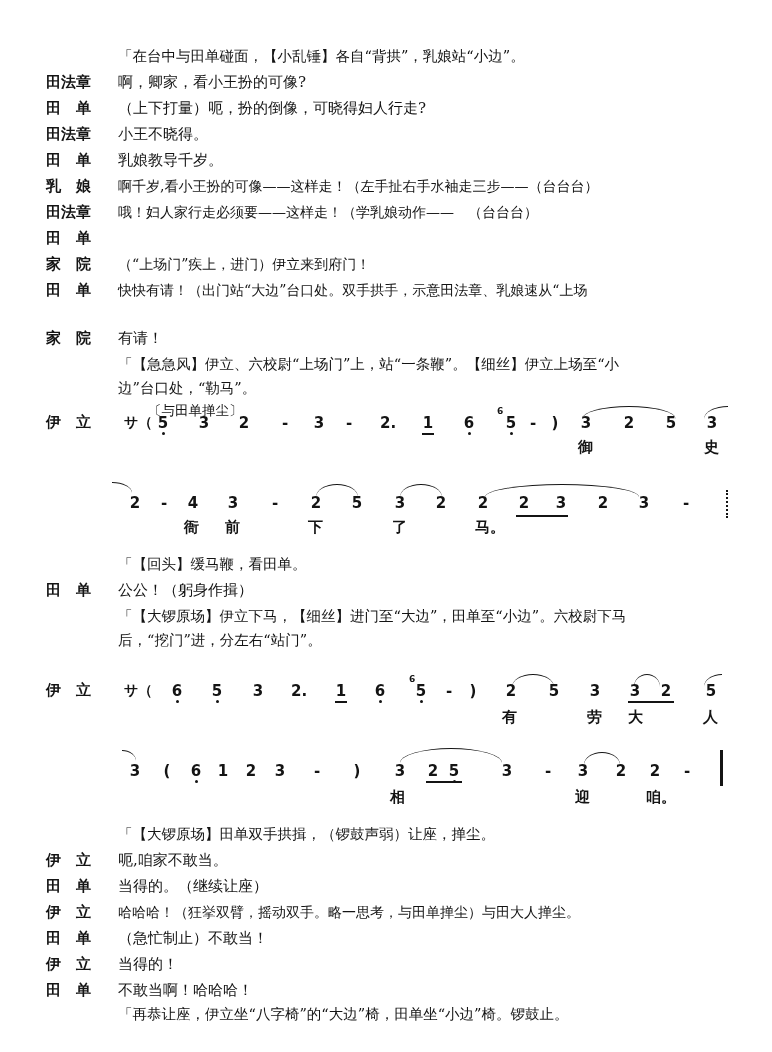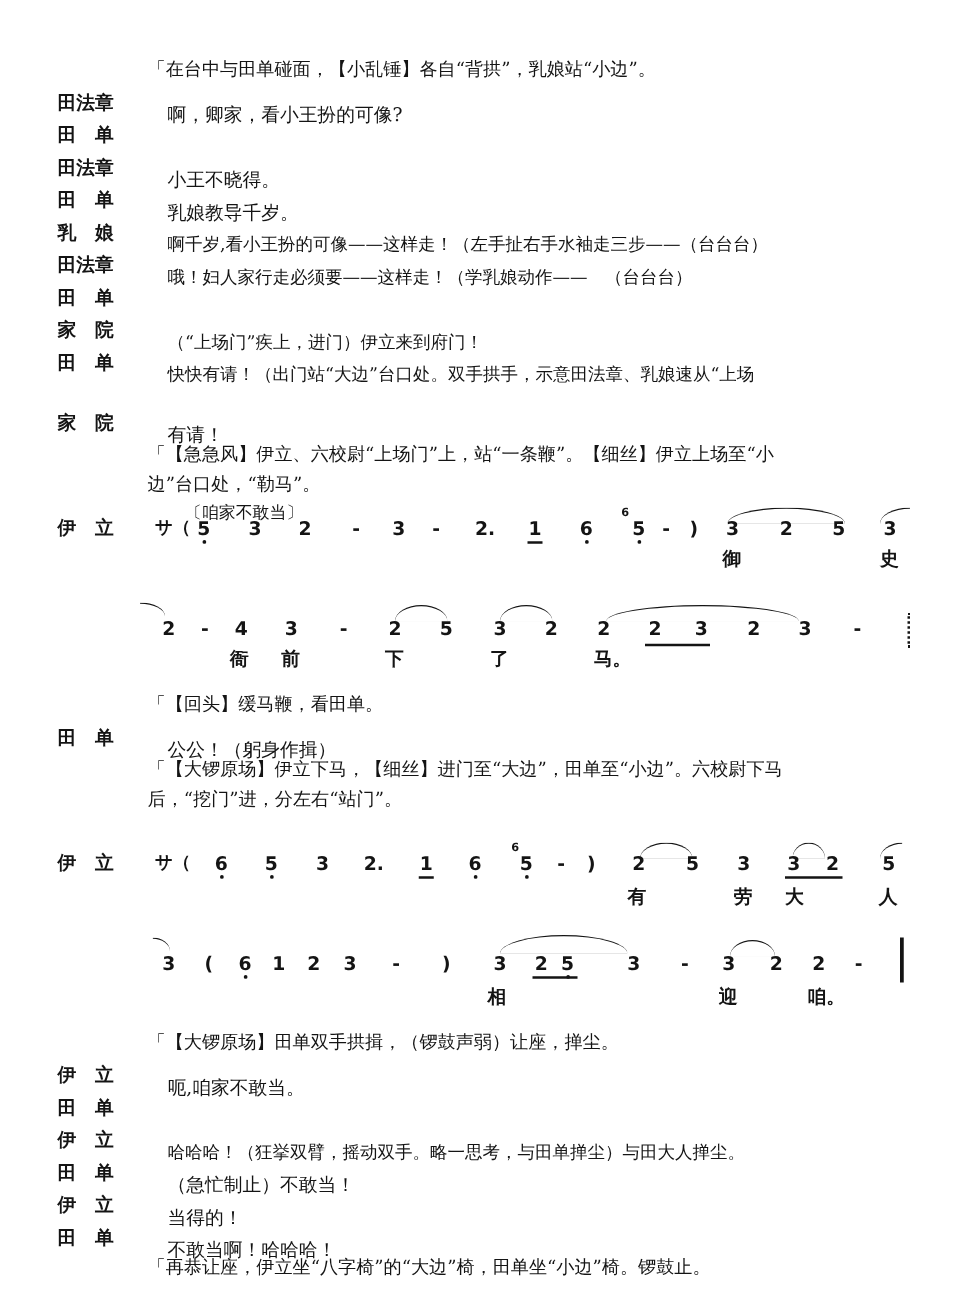"啊，卿家，看小王扮的可像?" .txt { left: 134px -> 118px; margin-top: 10px -> none }
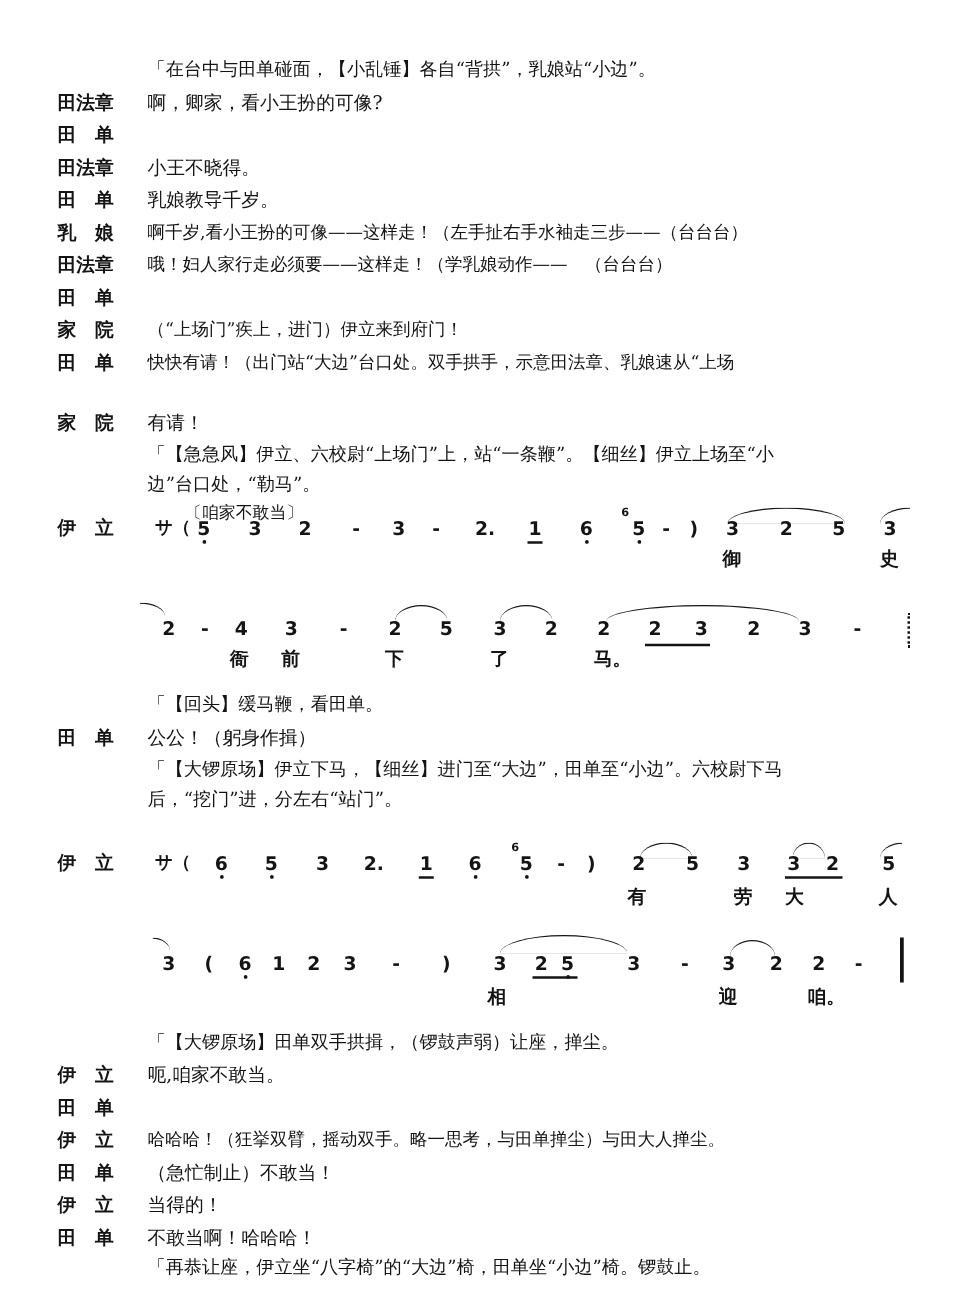"（上下打量）呃，扮的倒像，可晓得妇人行走?" span.txt { html: none -> <span>（上下打量）呃，扮的倒像，可晓得妇人行走?</span> }
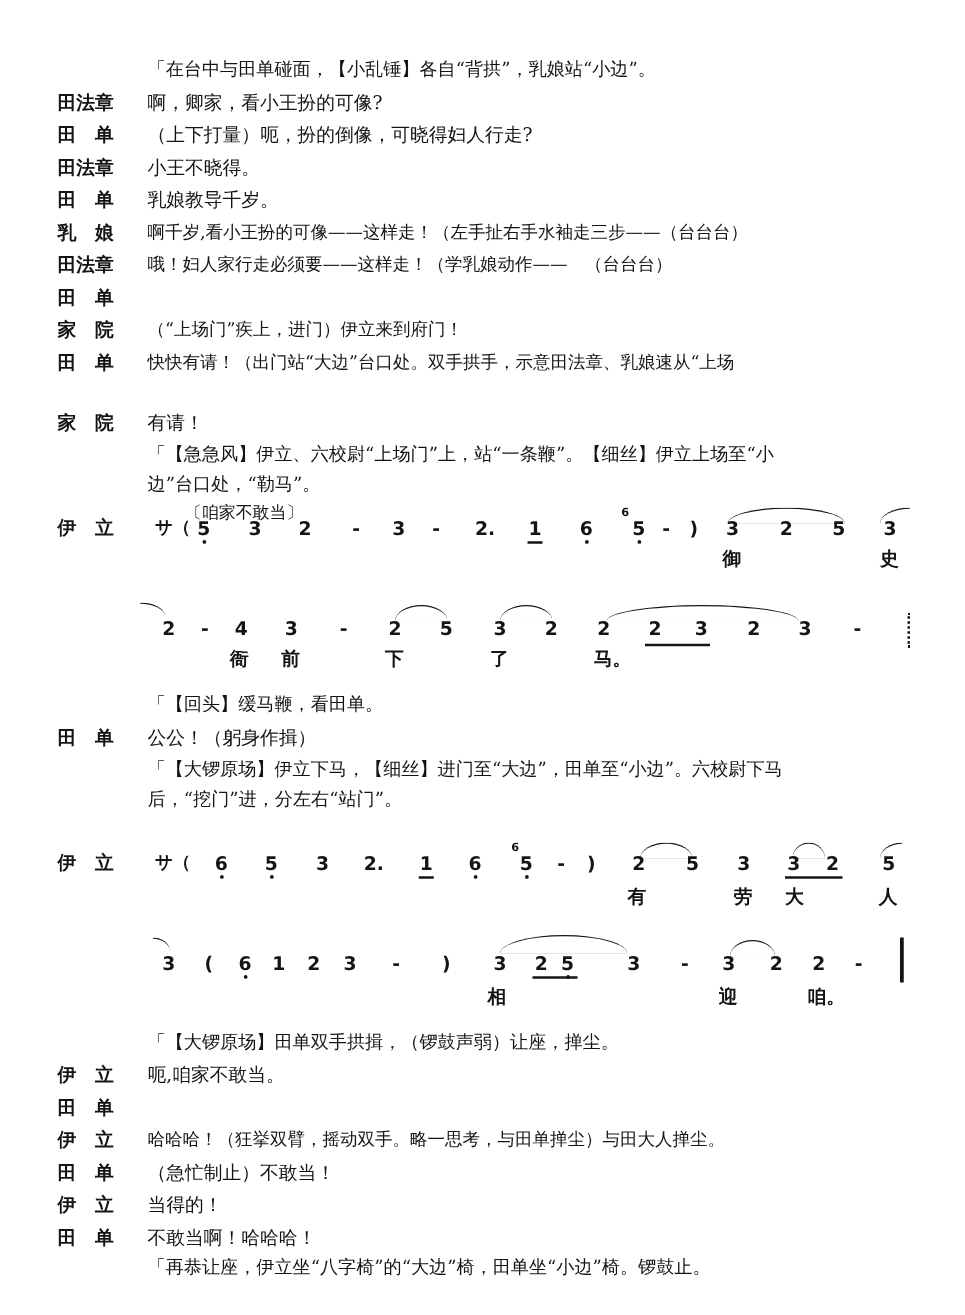"〔咱家不敢当〕" span.mode { text: 咱家不敢当 -> 与田单掸尘 }
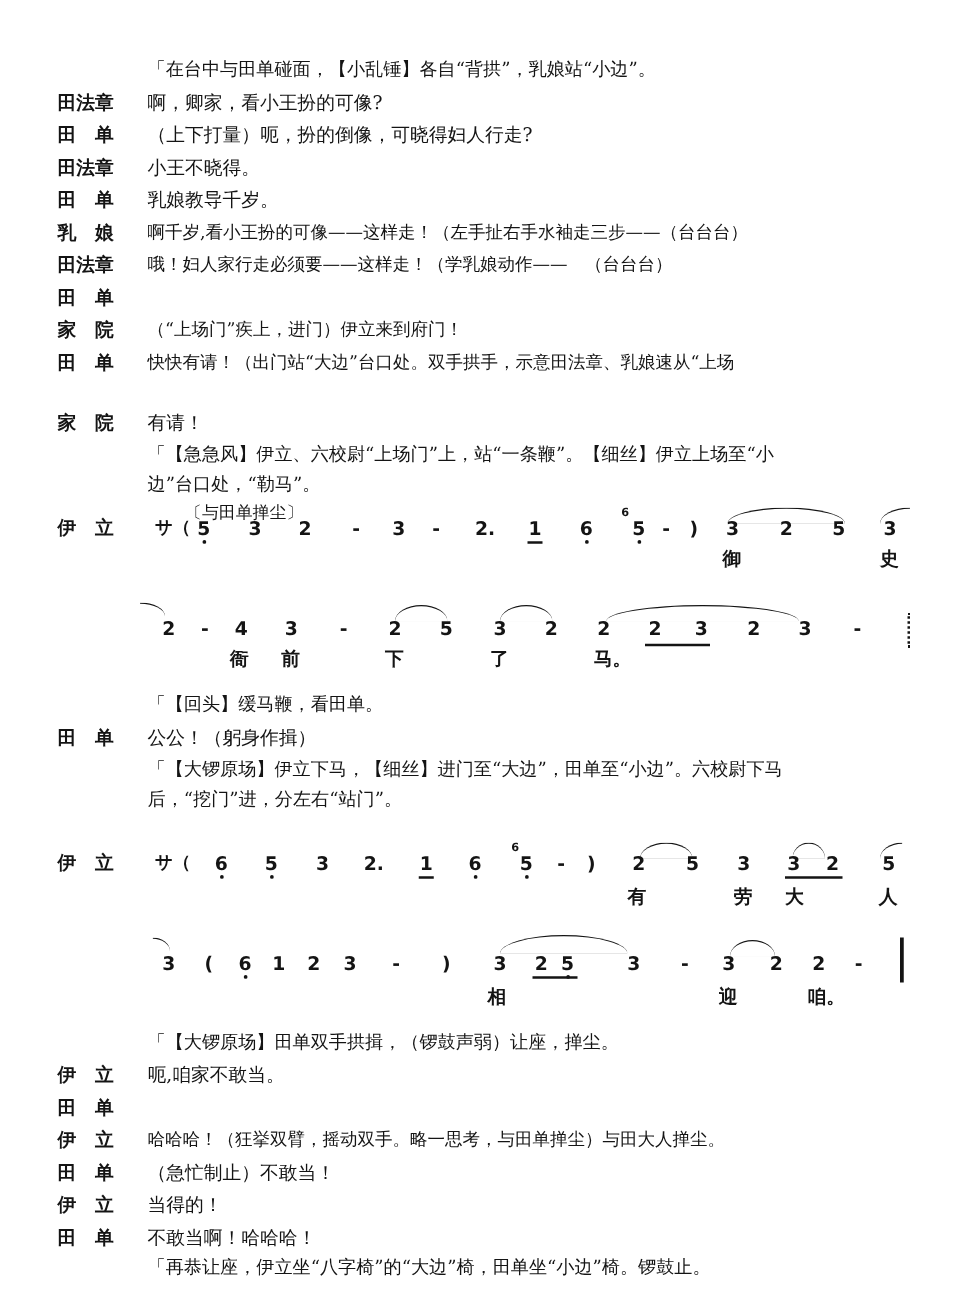"当得的。（继续让座）" span.txt { html: none -> <span>当得的。（继续让座）</span> }
